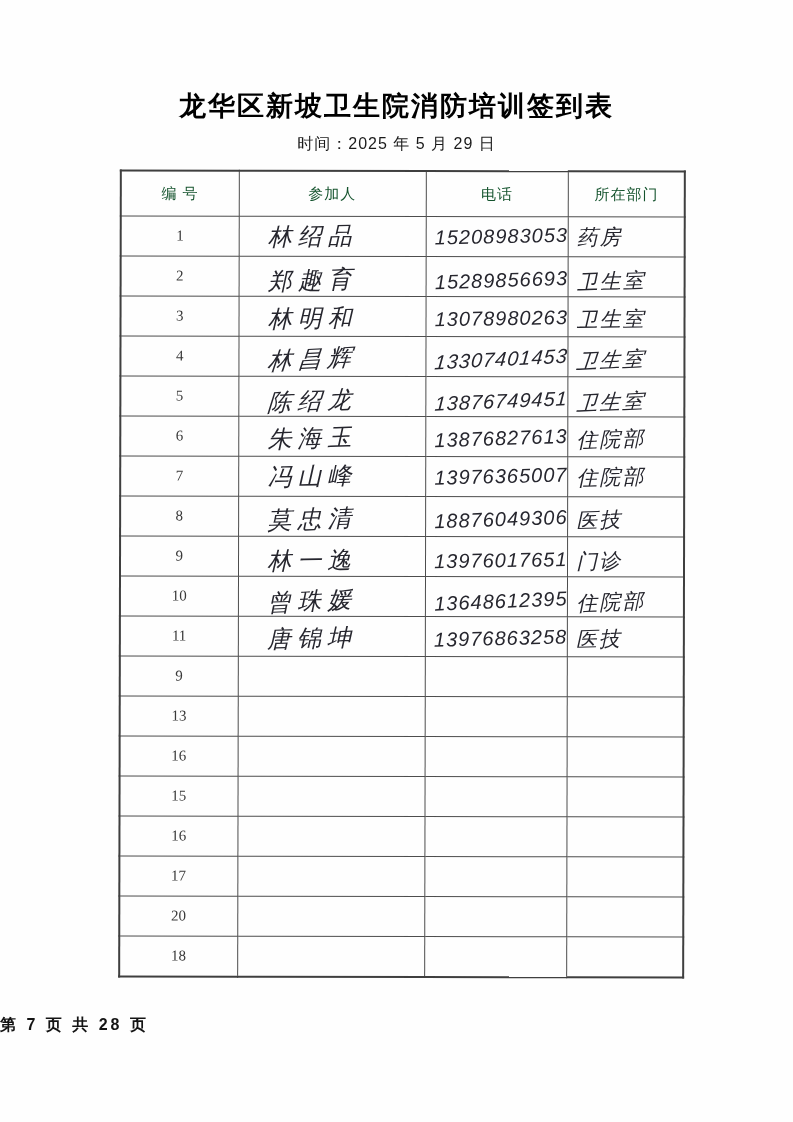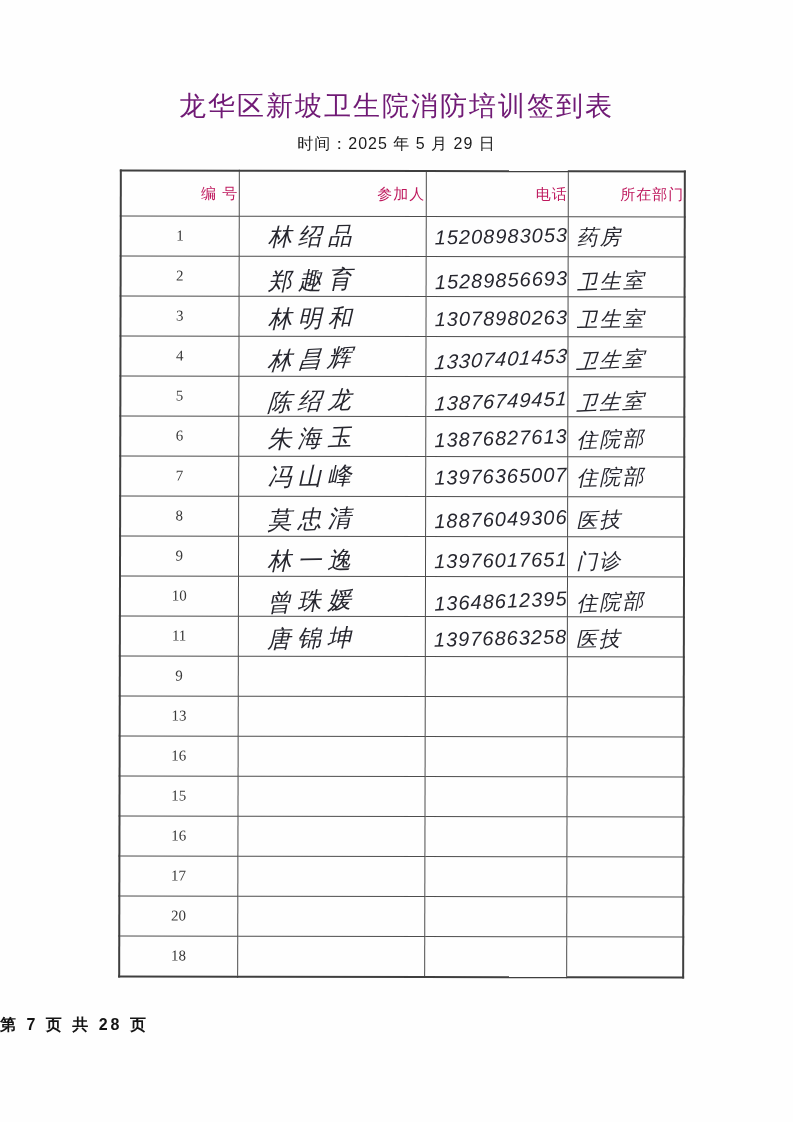"龙华区新坡卫生院消防培训签到表" .title { color: #701a75 -> #000000; font-weight: normal -> bold }
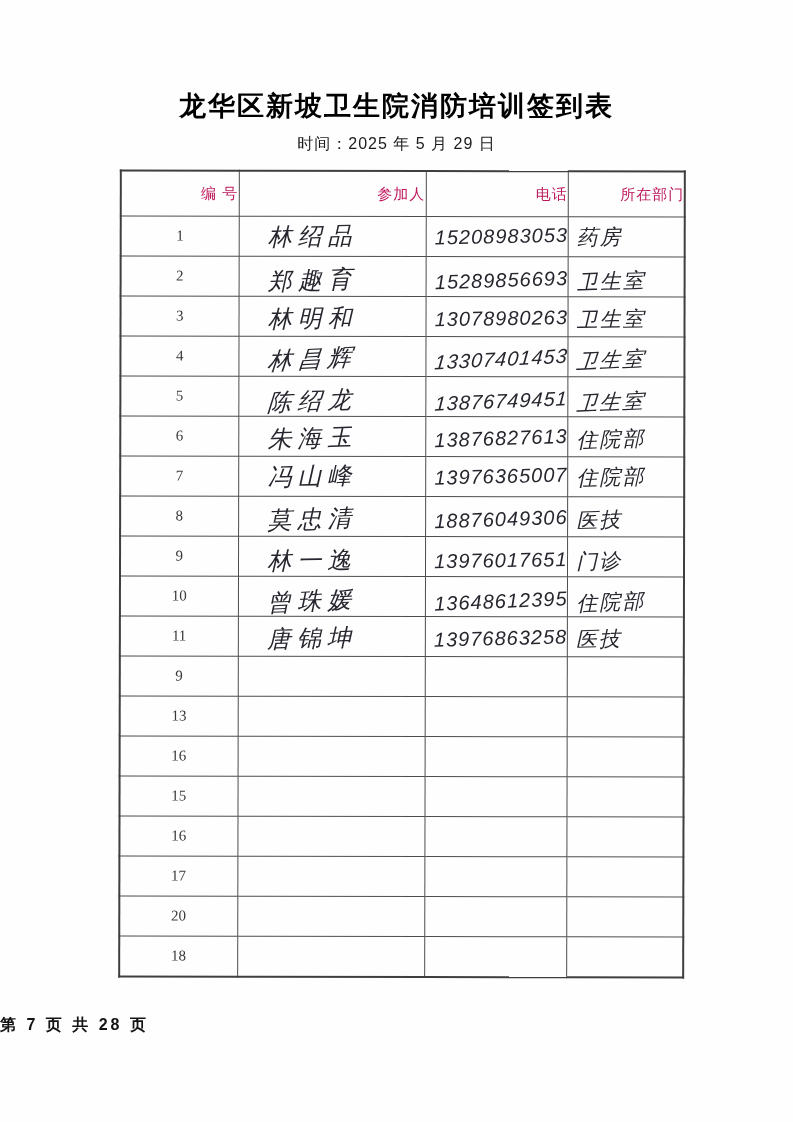"编 号" .signin-table th { color: #be185d -> #14532d; text-align: right -> center }
